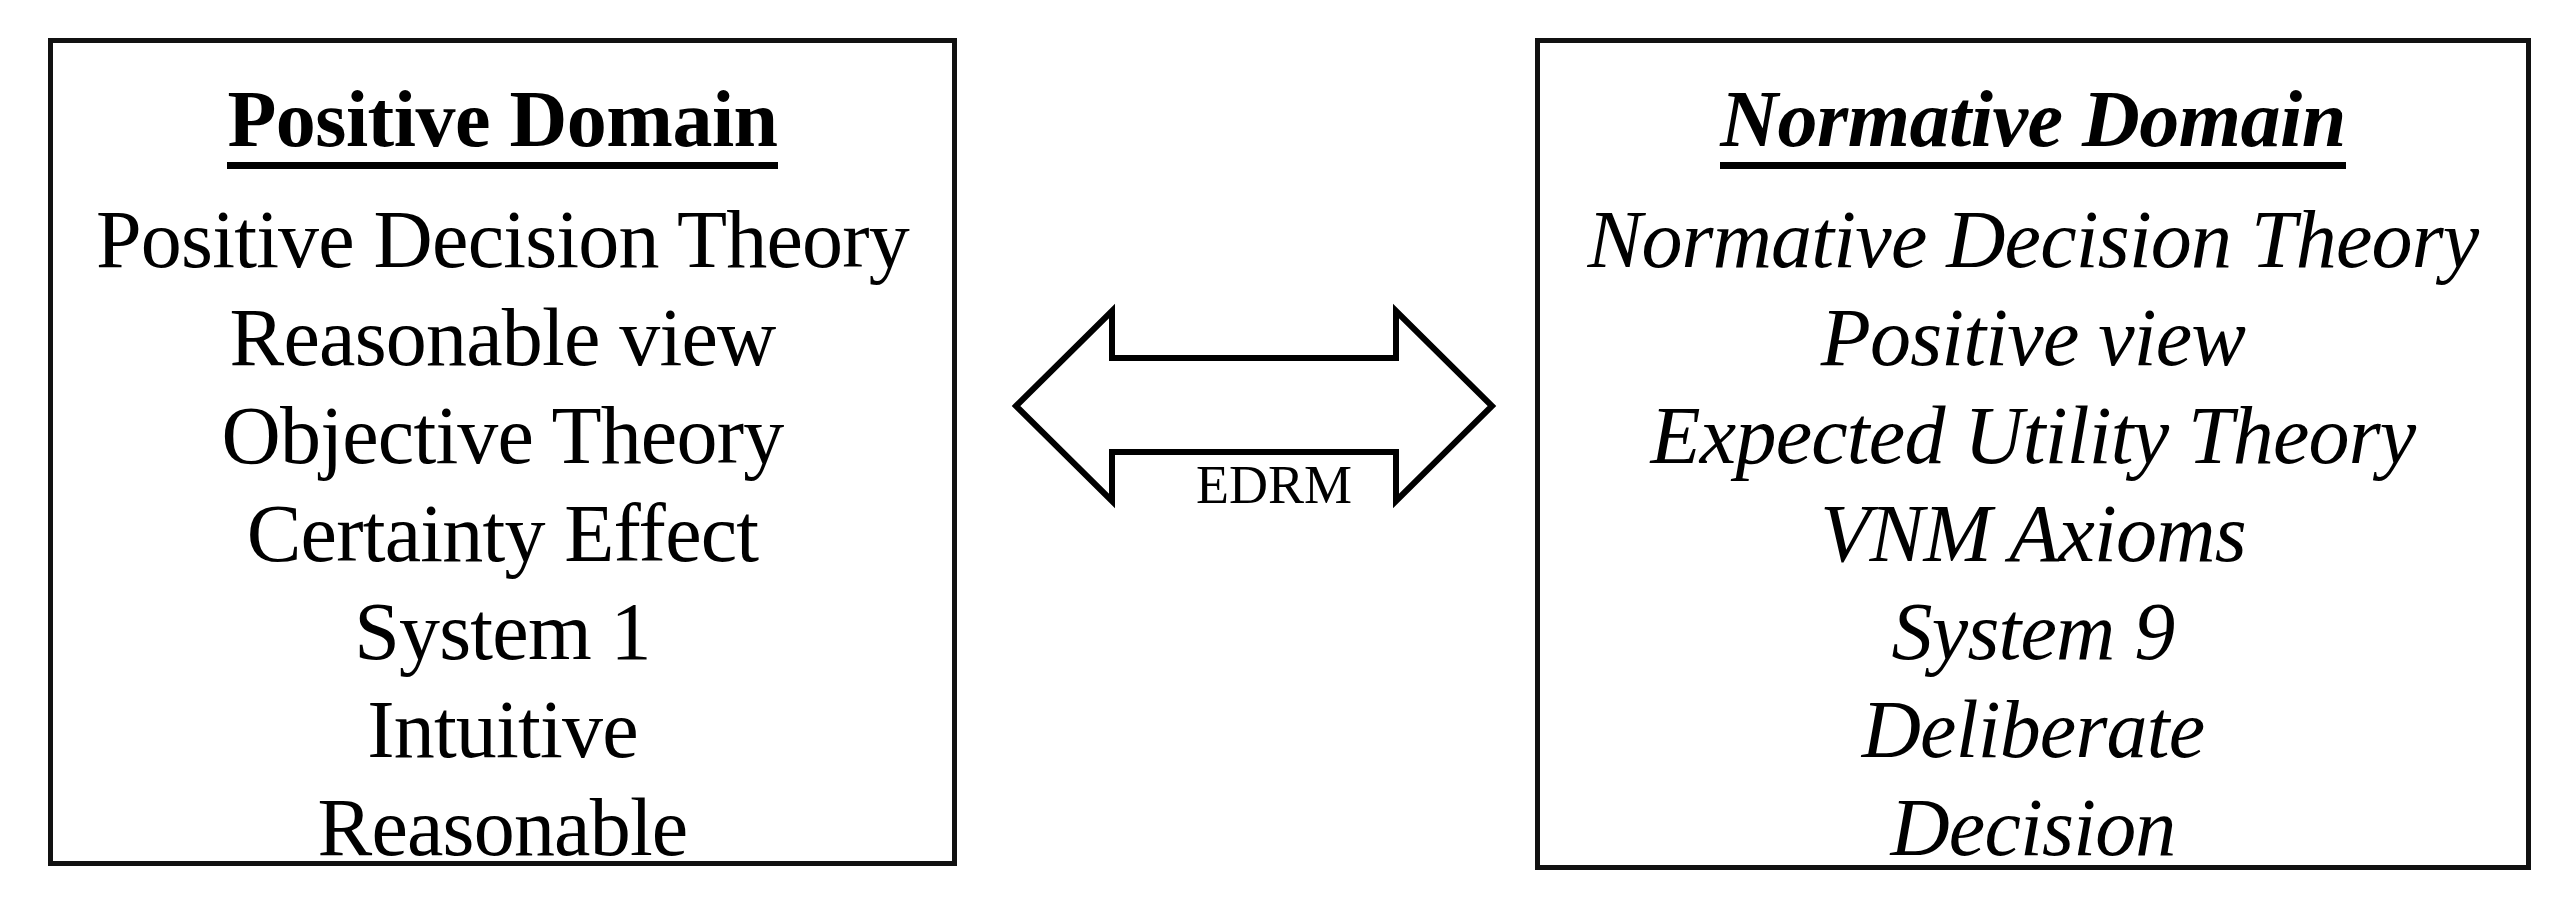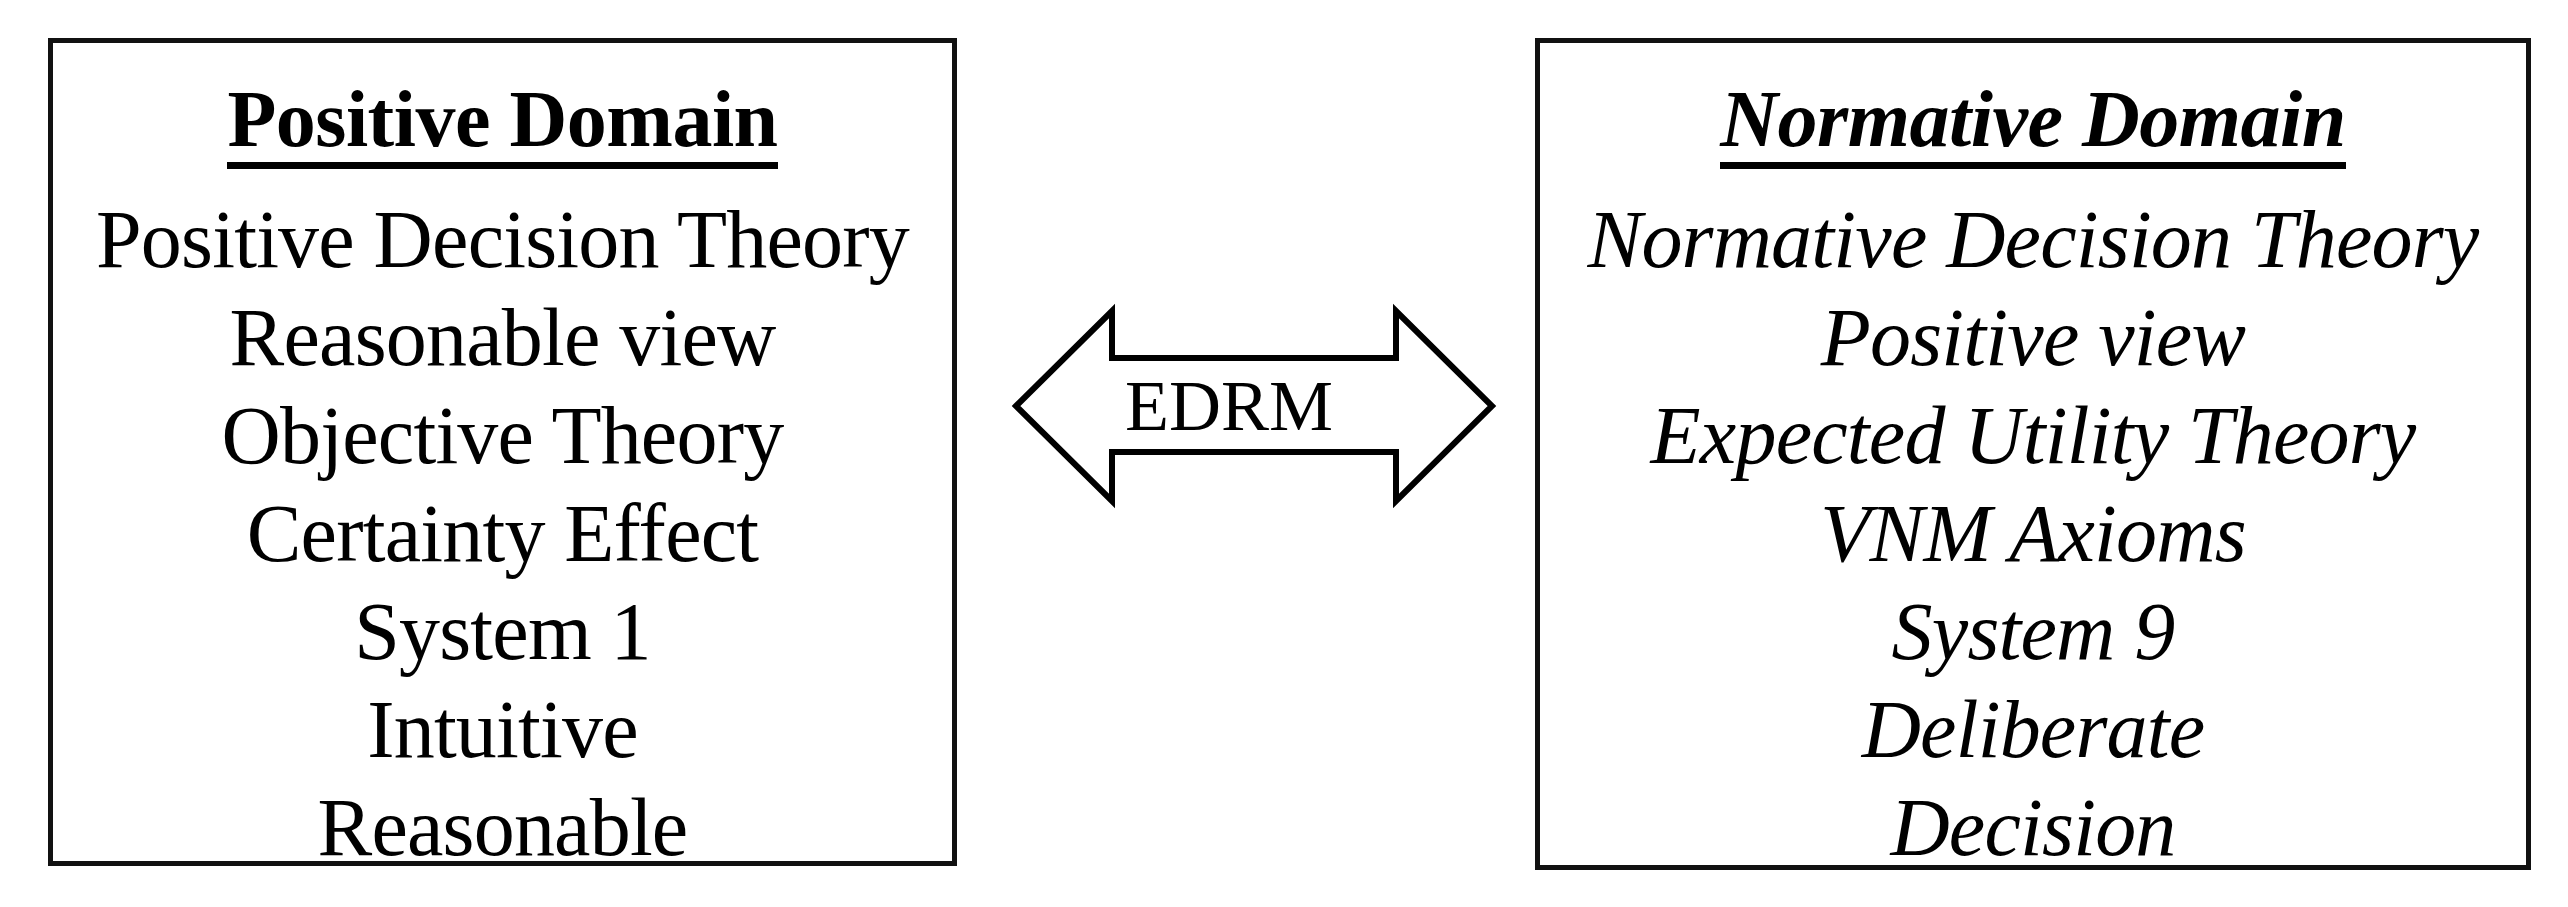"EDRM" #edrm-label { align-items: center -> flex-end; font-size: 72px -> 54px; left: 983px -> 1028px }
